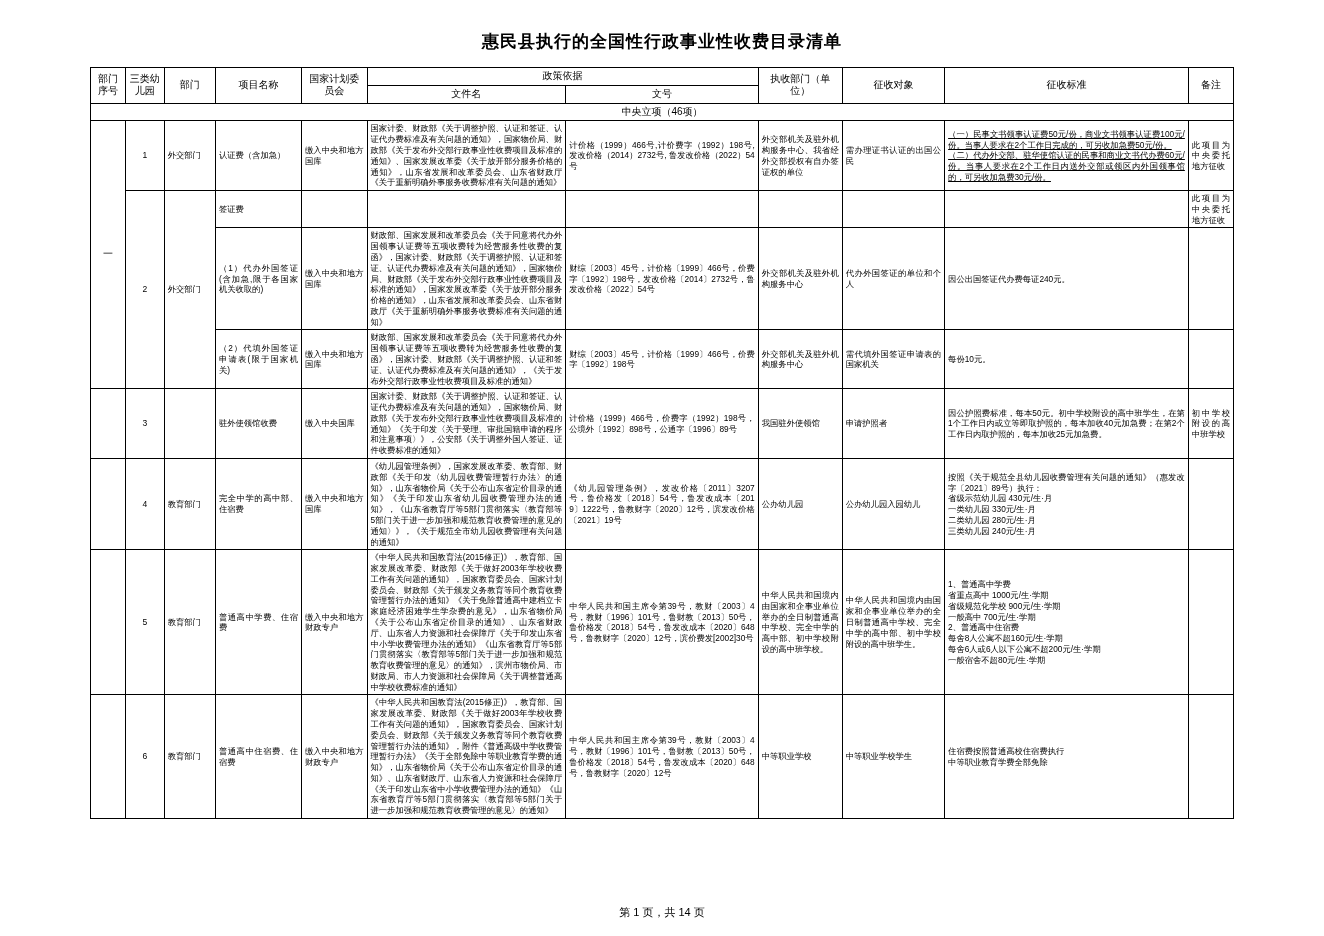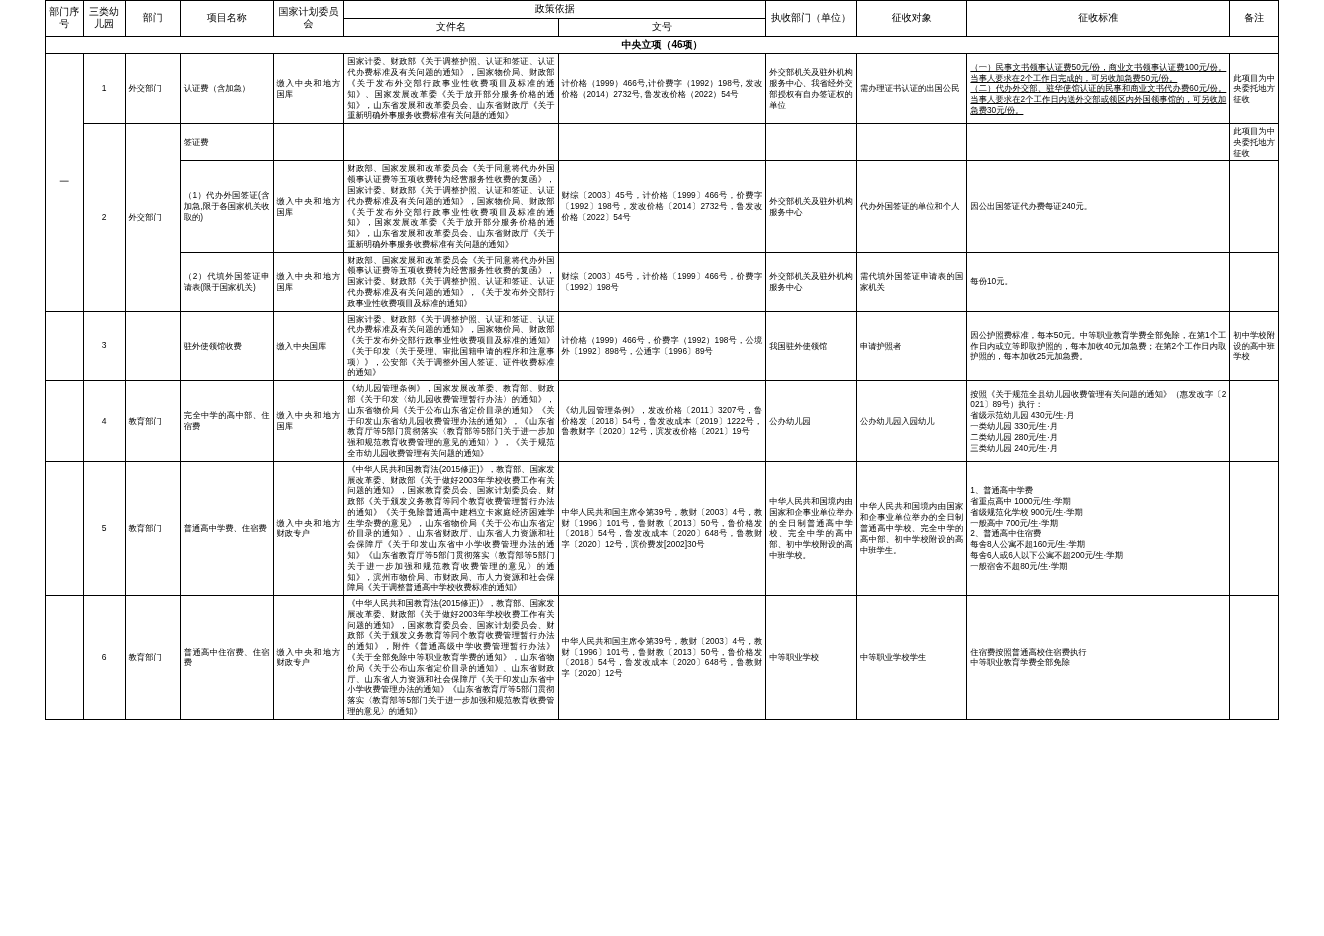"惠民县执行的全国性行政事业性收费目录清单" h1.doc-title { html: none -> <h1>惠民县执行的全国性行政事业性收费目录清单</h1> }
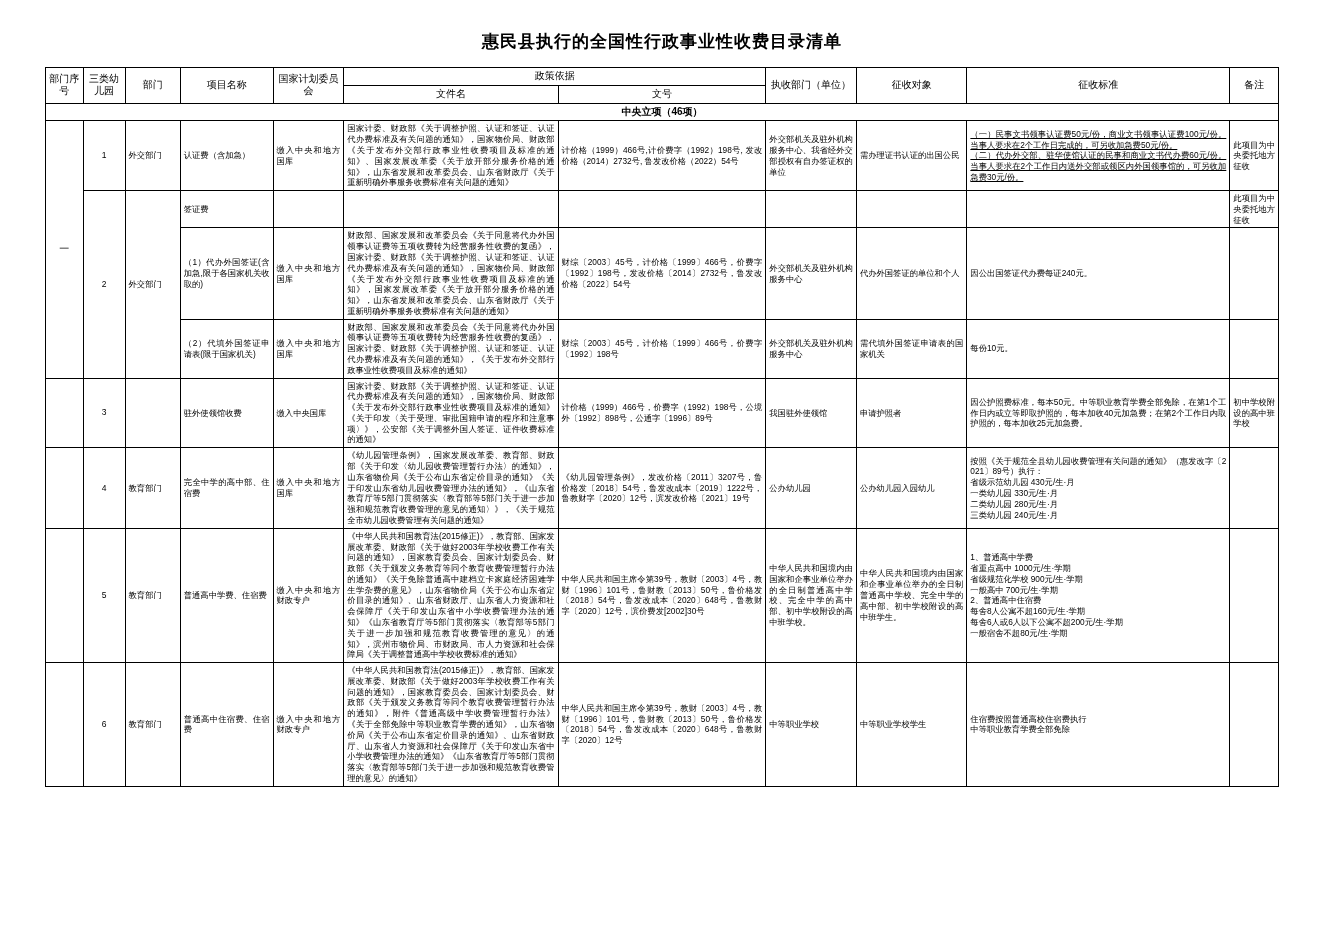"部门序号" table.main { width: 1234px -> 1144px }
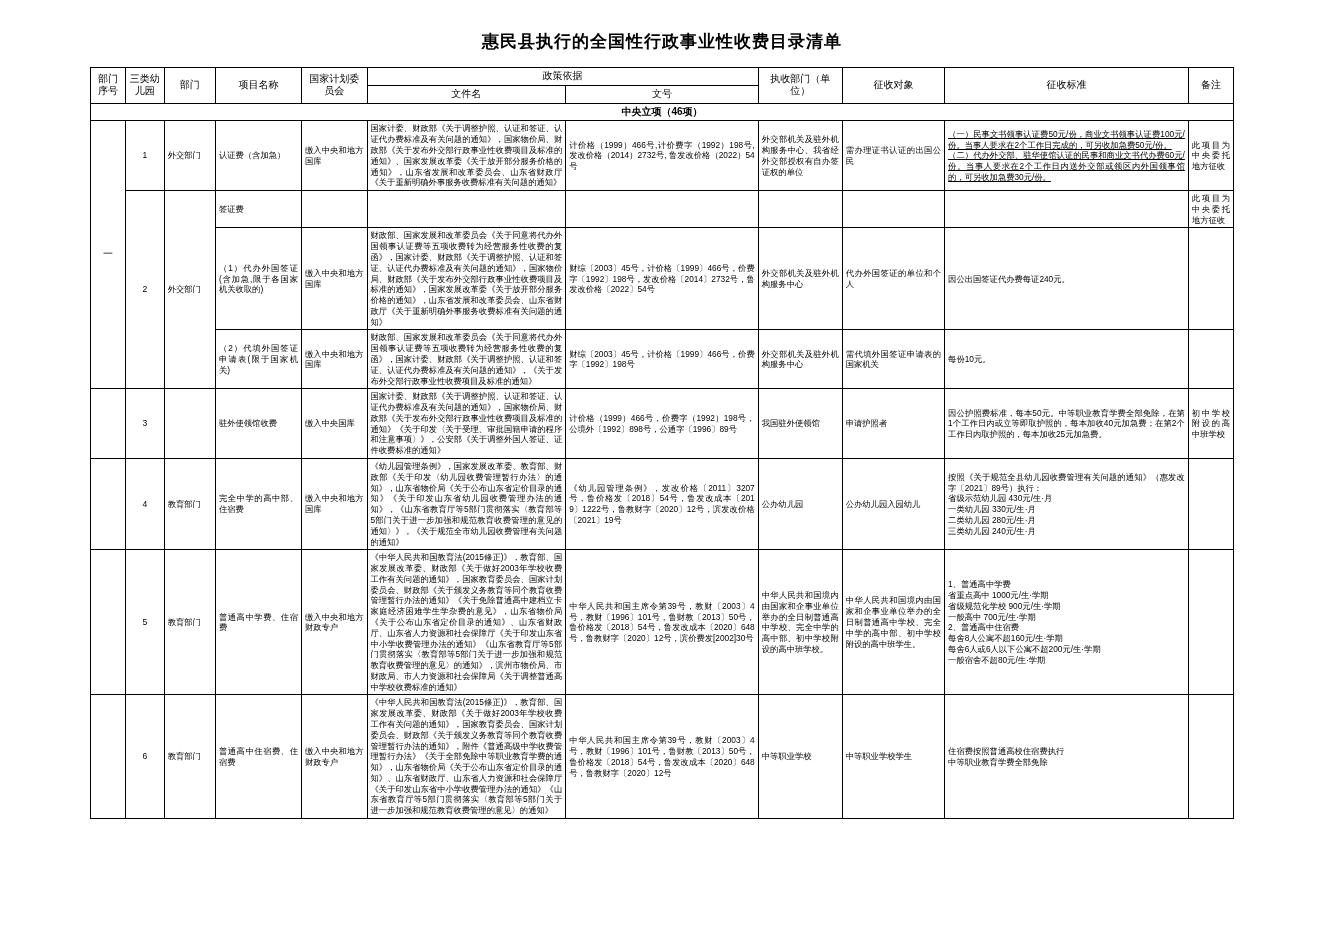"中央立项（46项）" .section-row td { font-weight: bold -> normal }
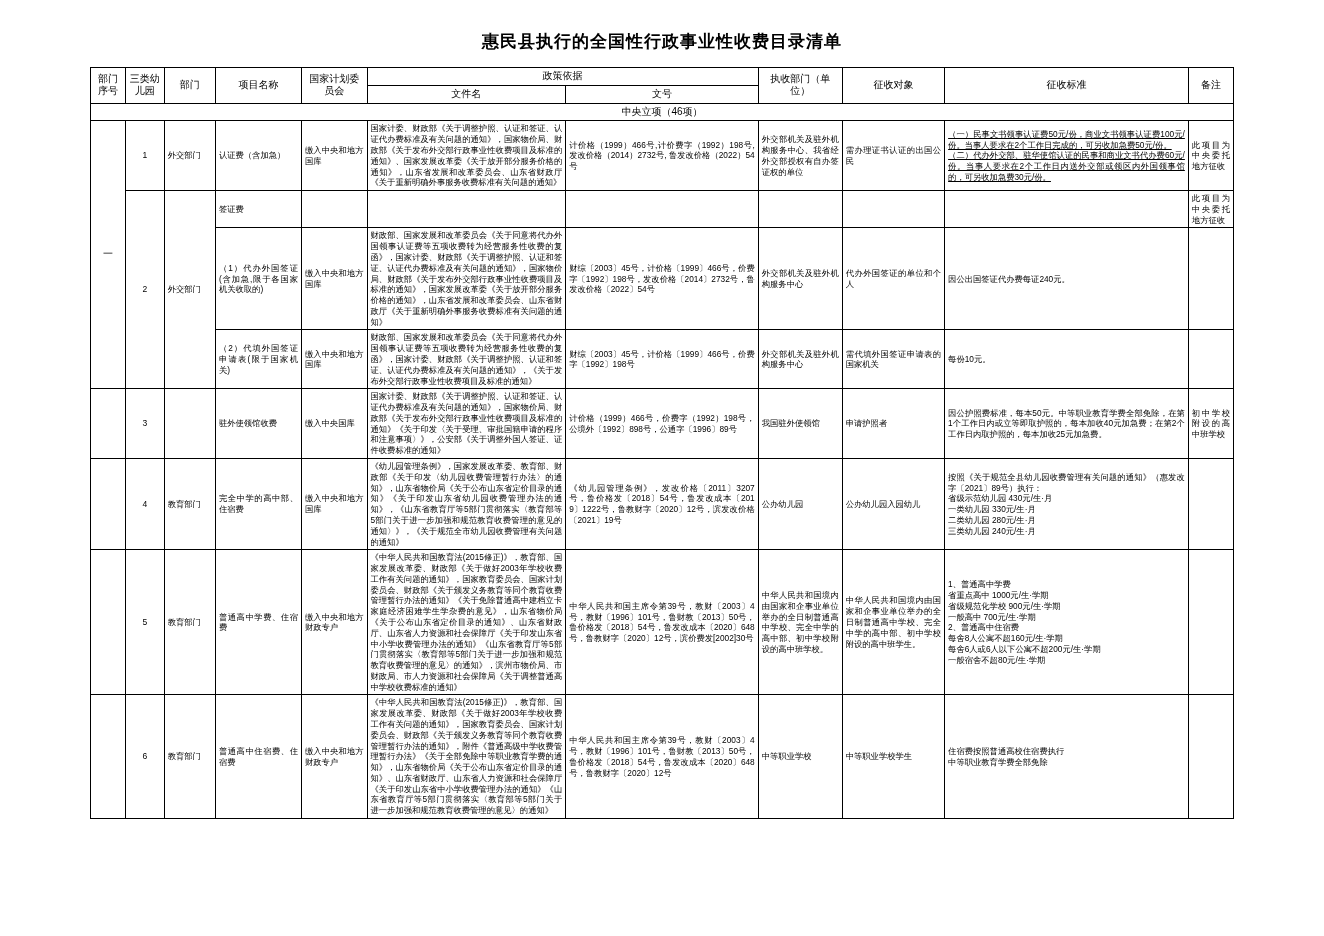"因公护照费标准，每本50元。中等职业教育学费全部免除，在第1个工作日内或立等即取" td.cell-body { text: 中等职业教育学费全部免除 -> 初中学校附设的高中班学生 }
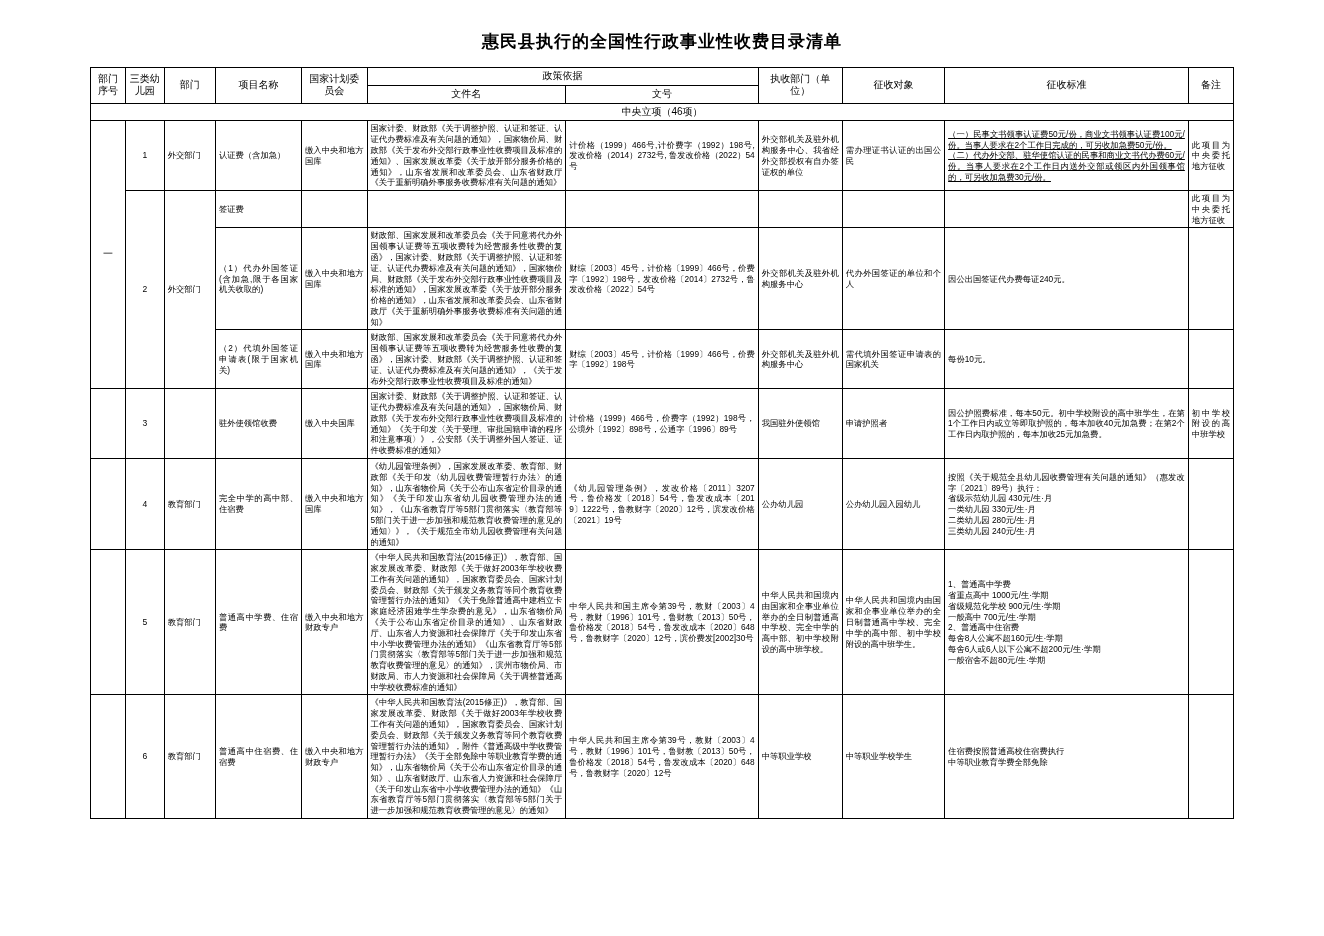"第 1 页，共 14 页" div.footer { html: none -> <div>第 1 页，共 14 页</div> }
